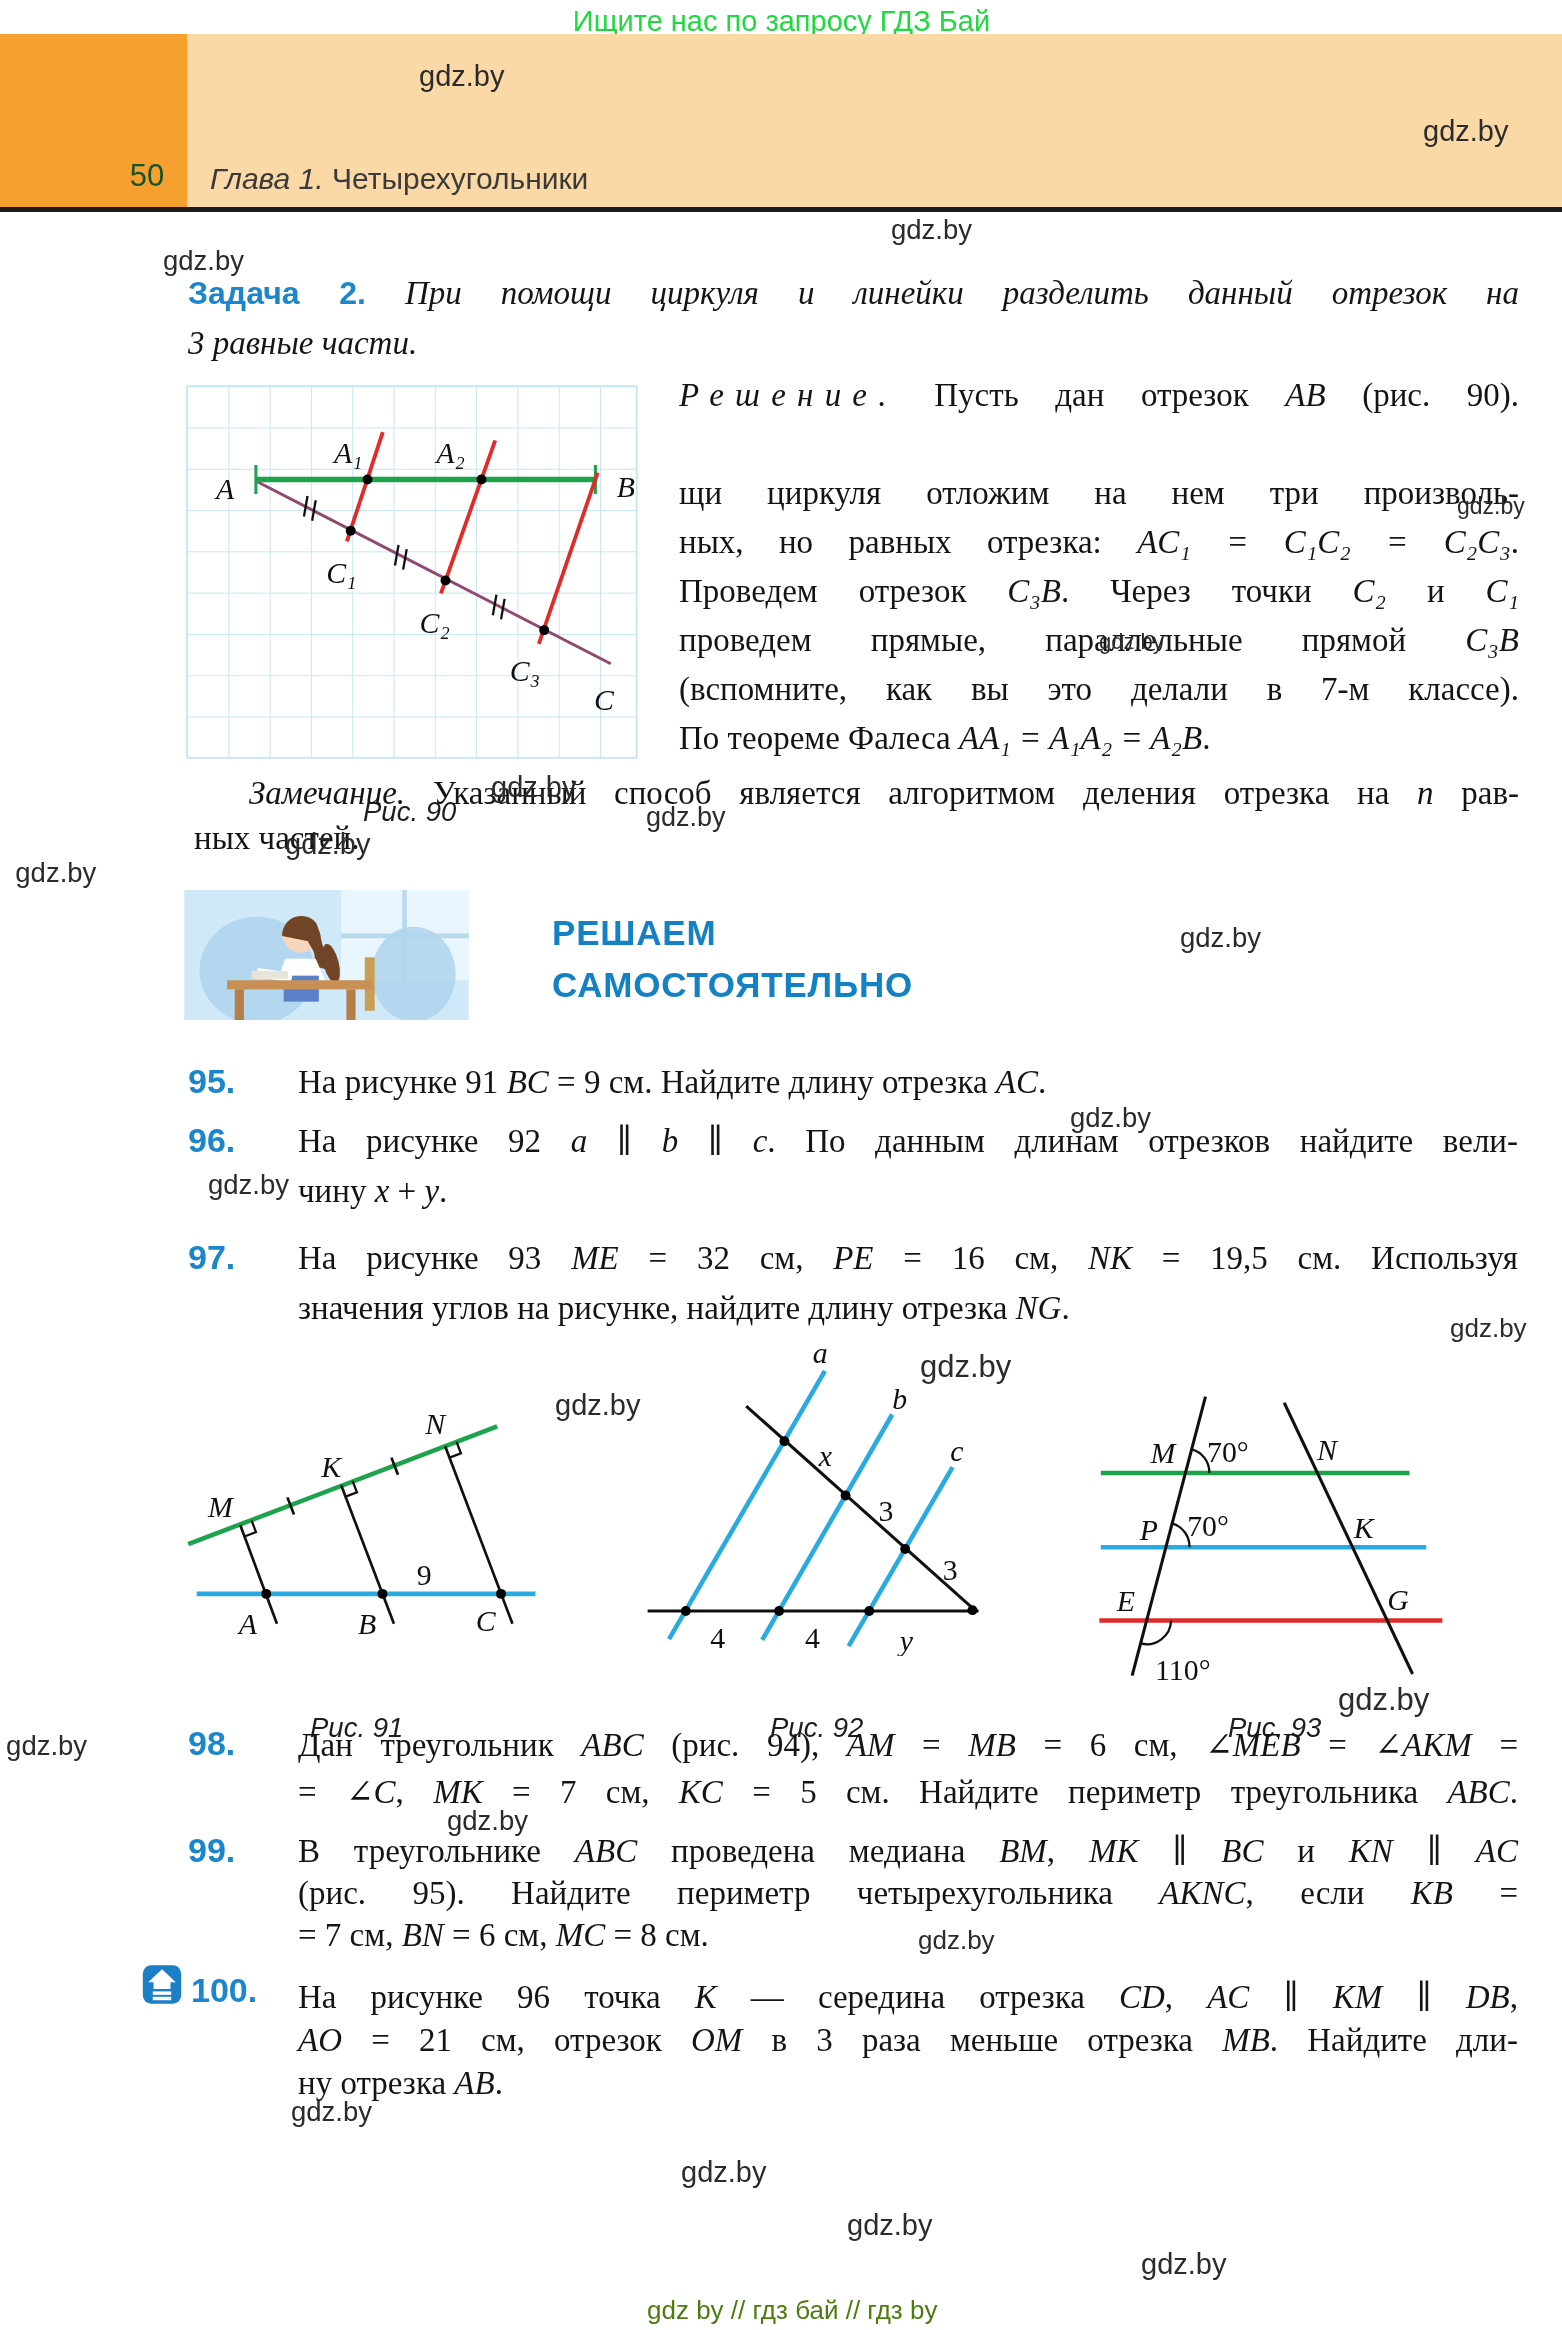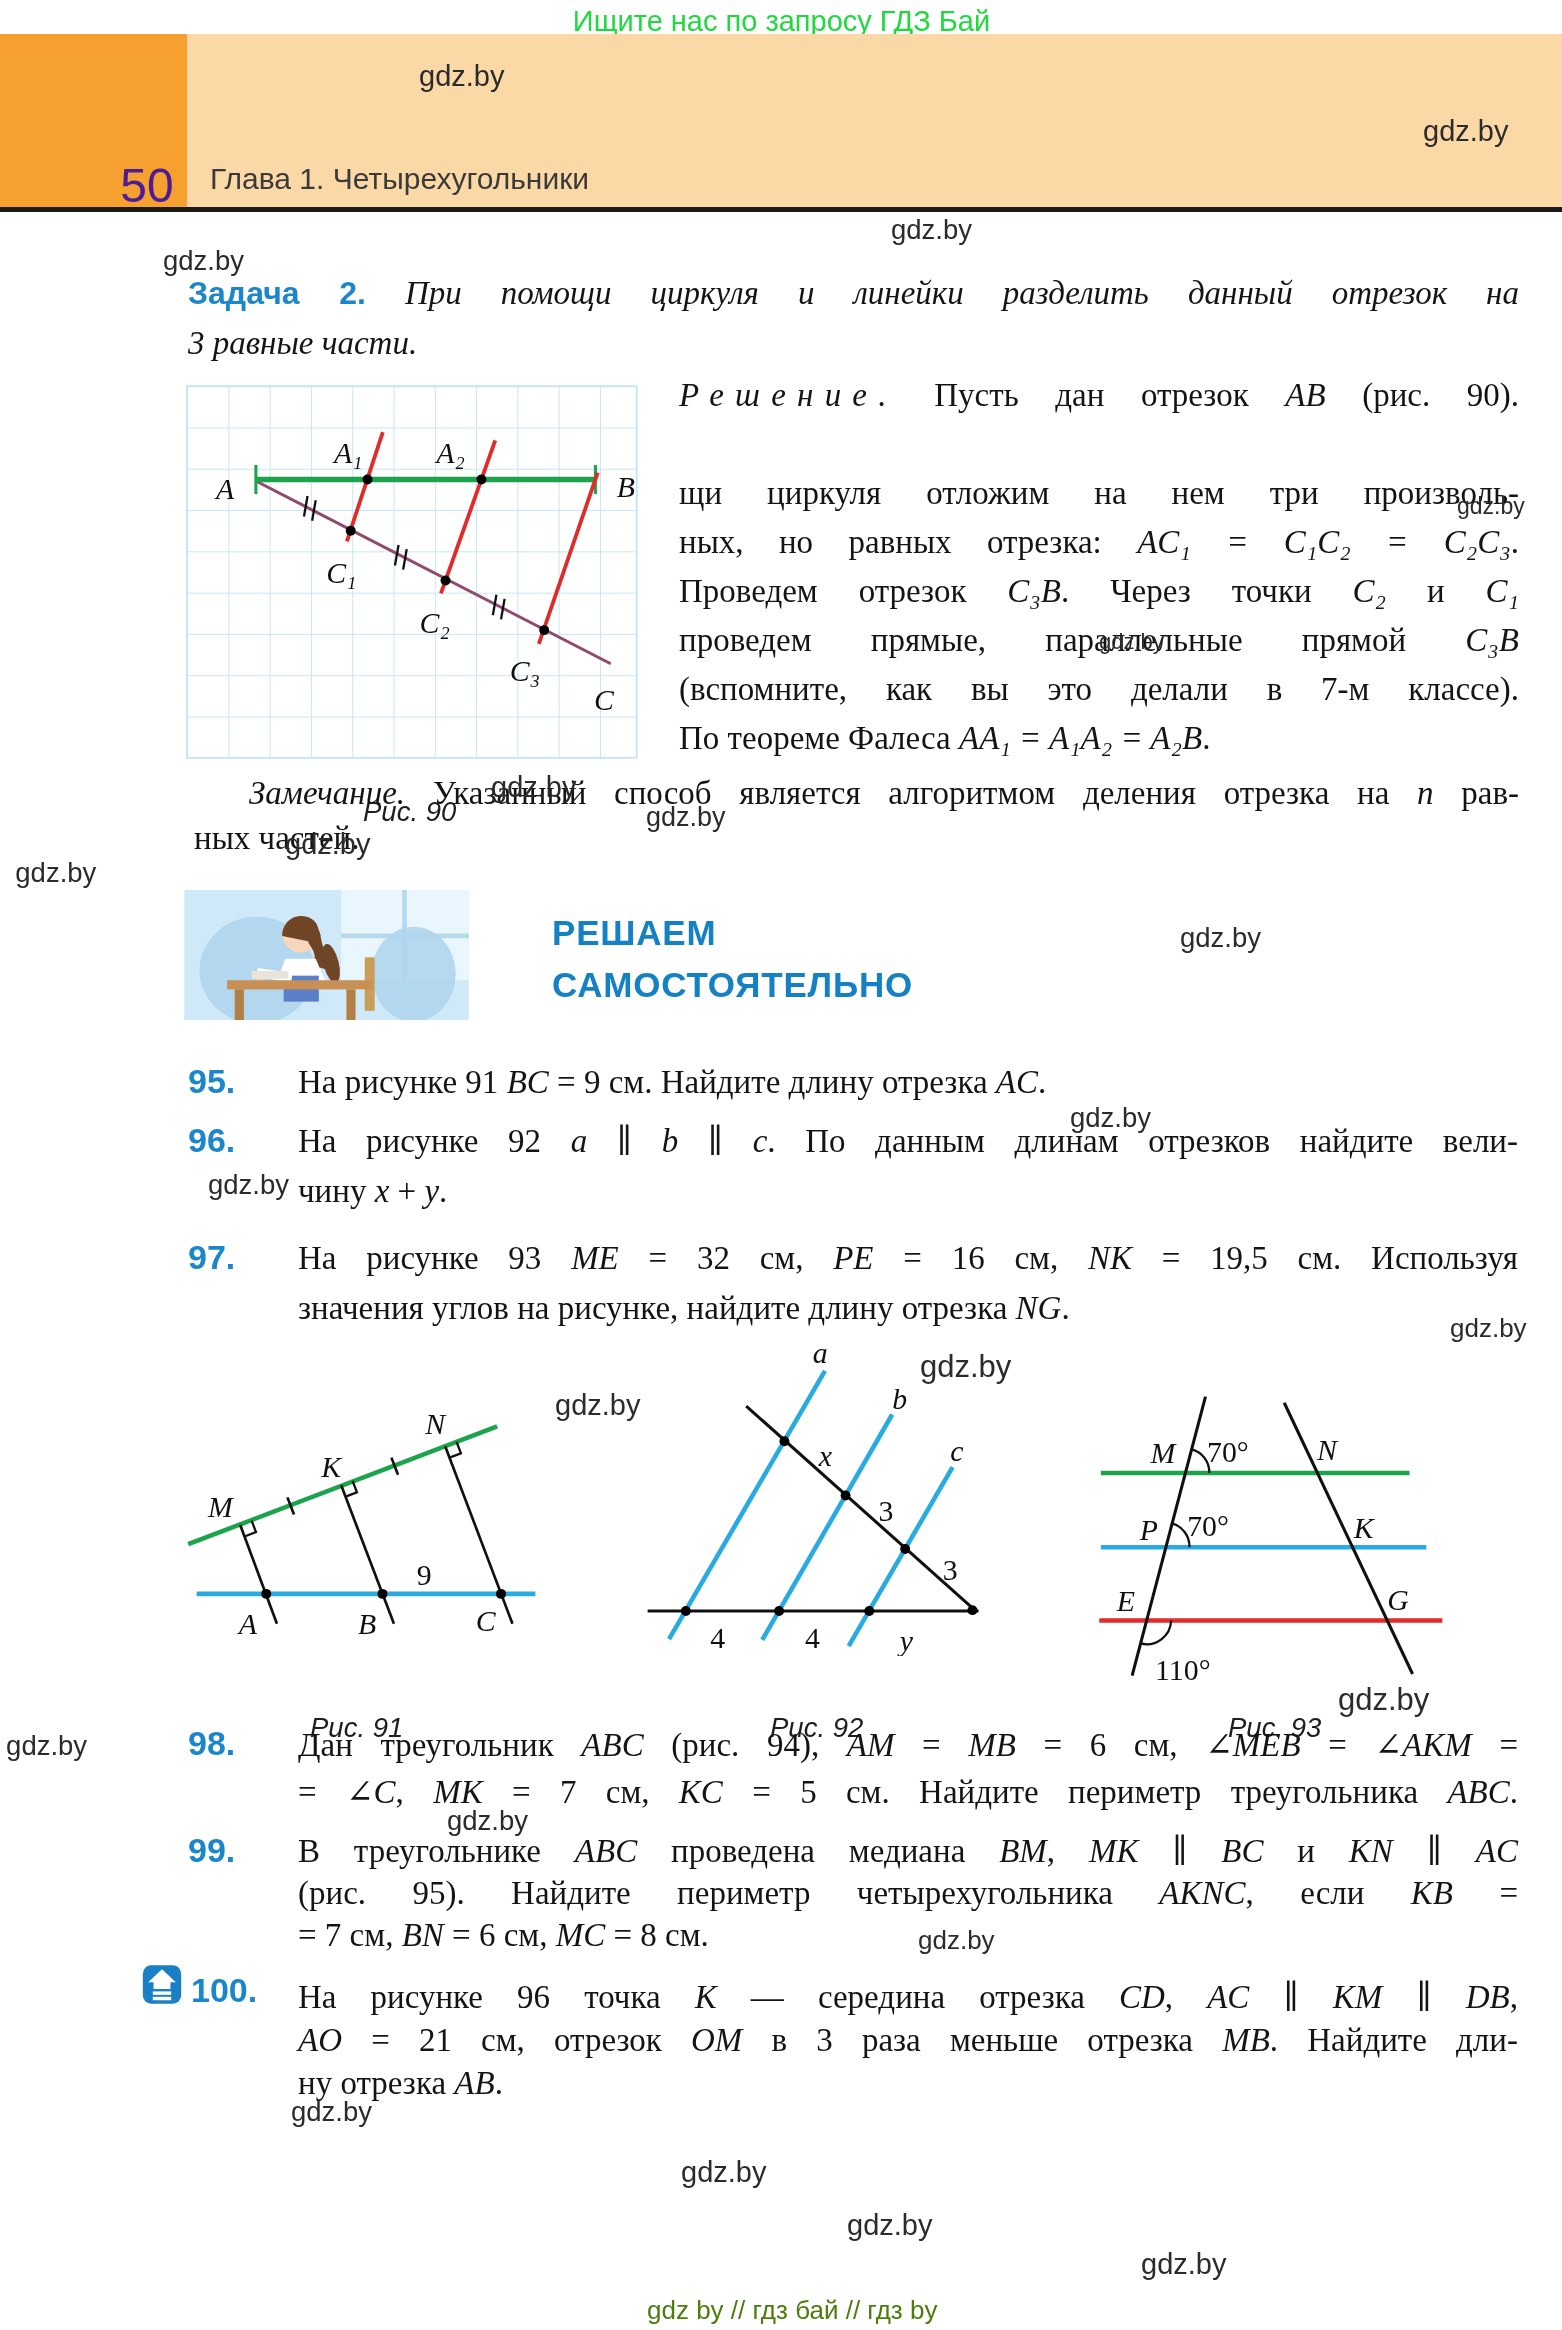"50" #page-number { color: #4c1d95 -> #14532d; font-size: 48px -> 31px }
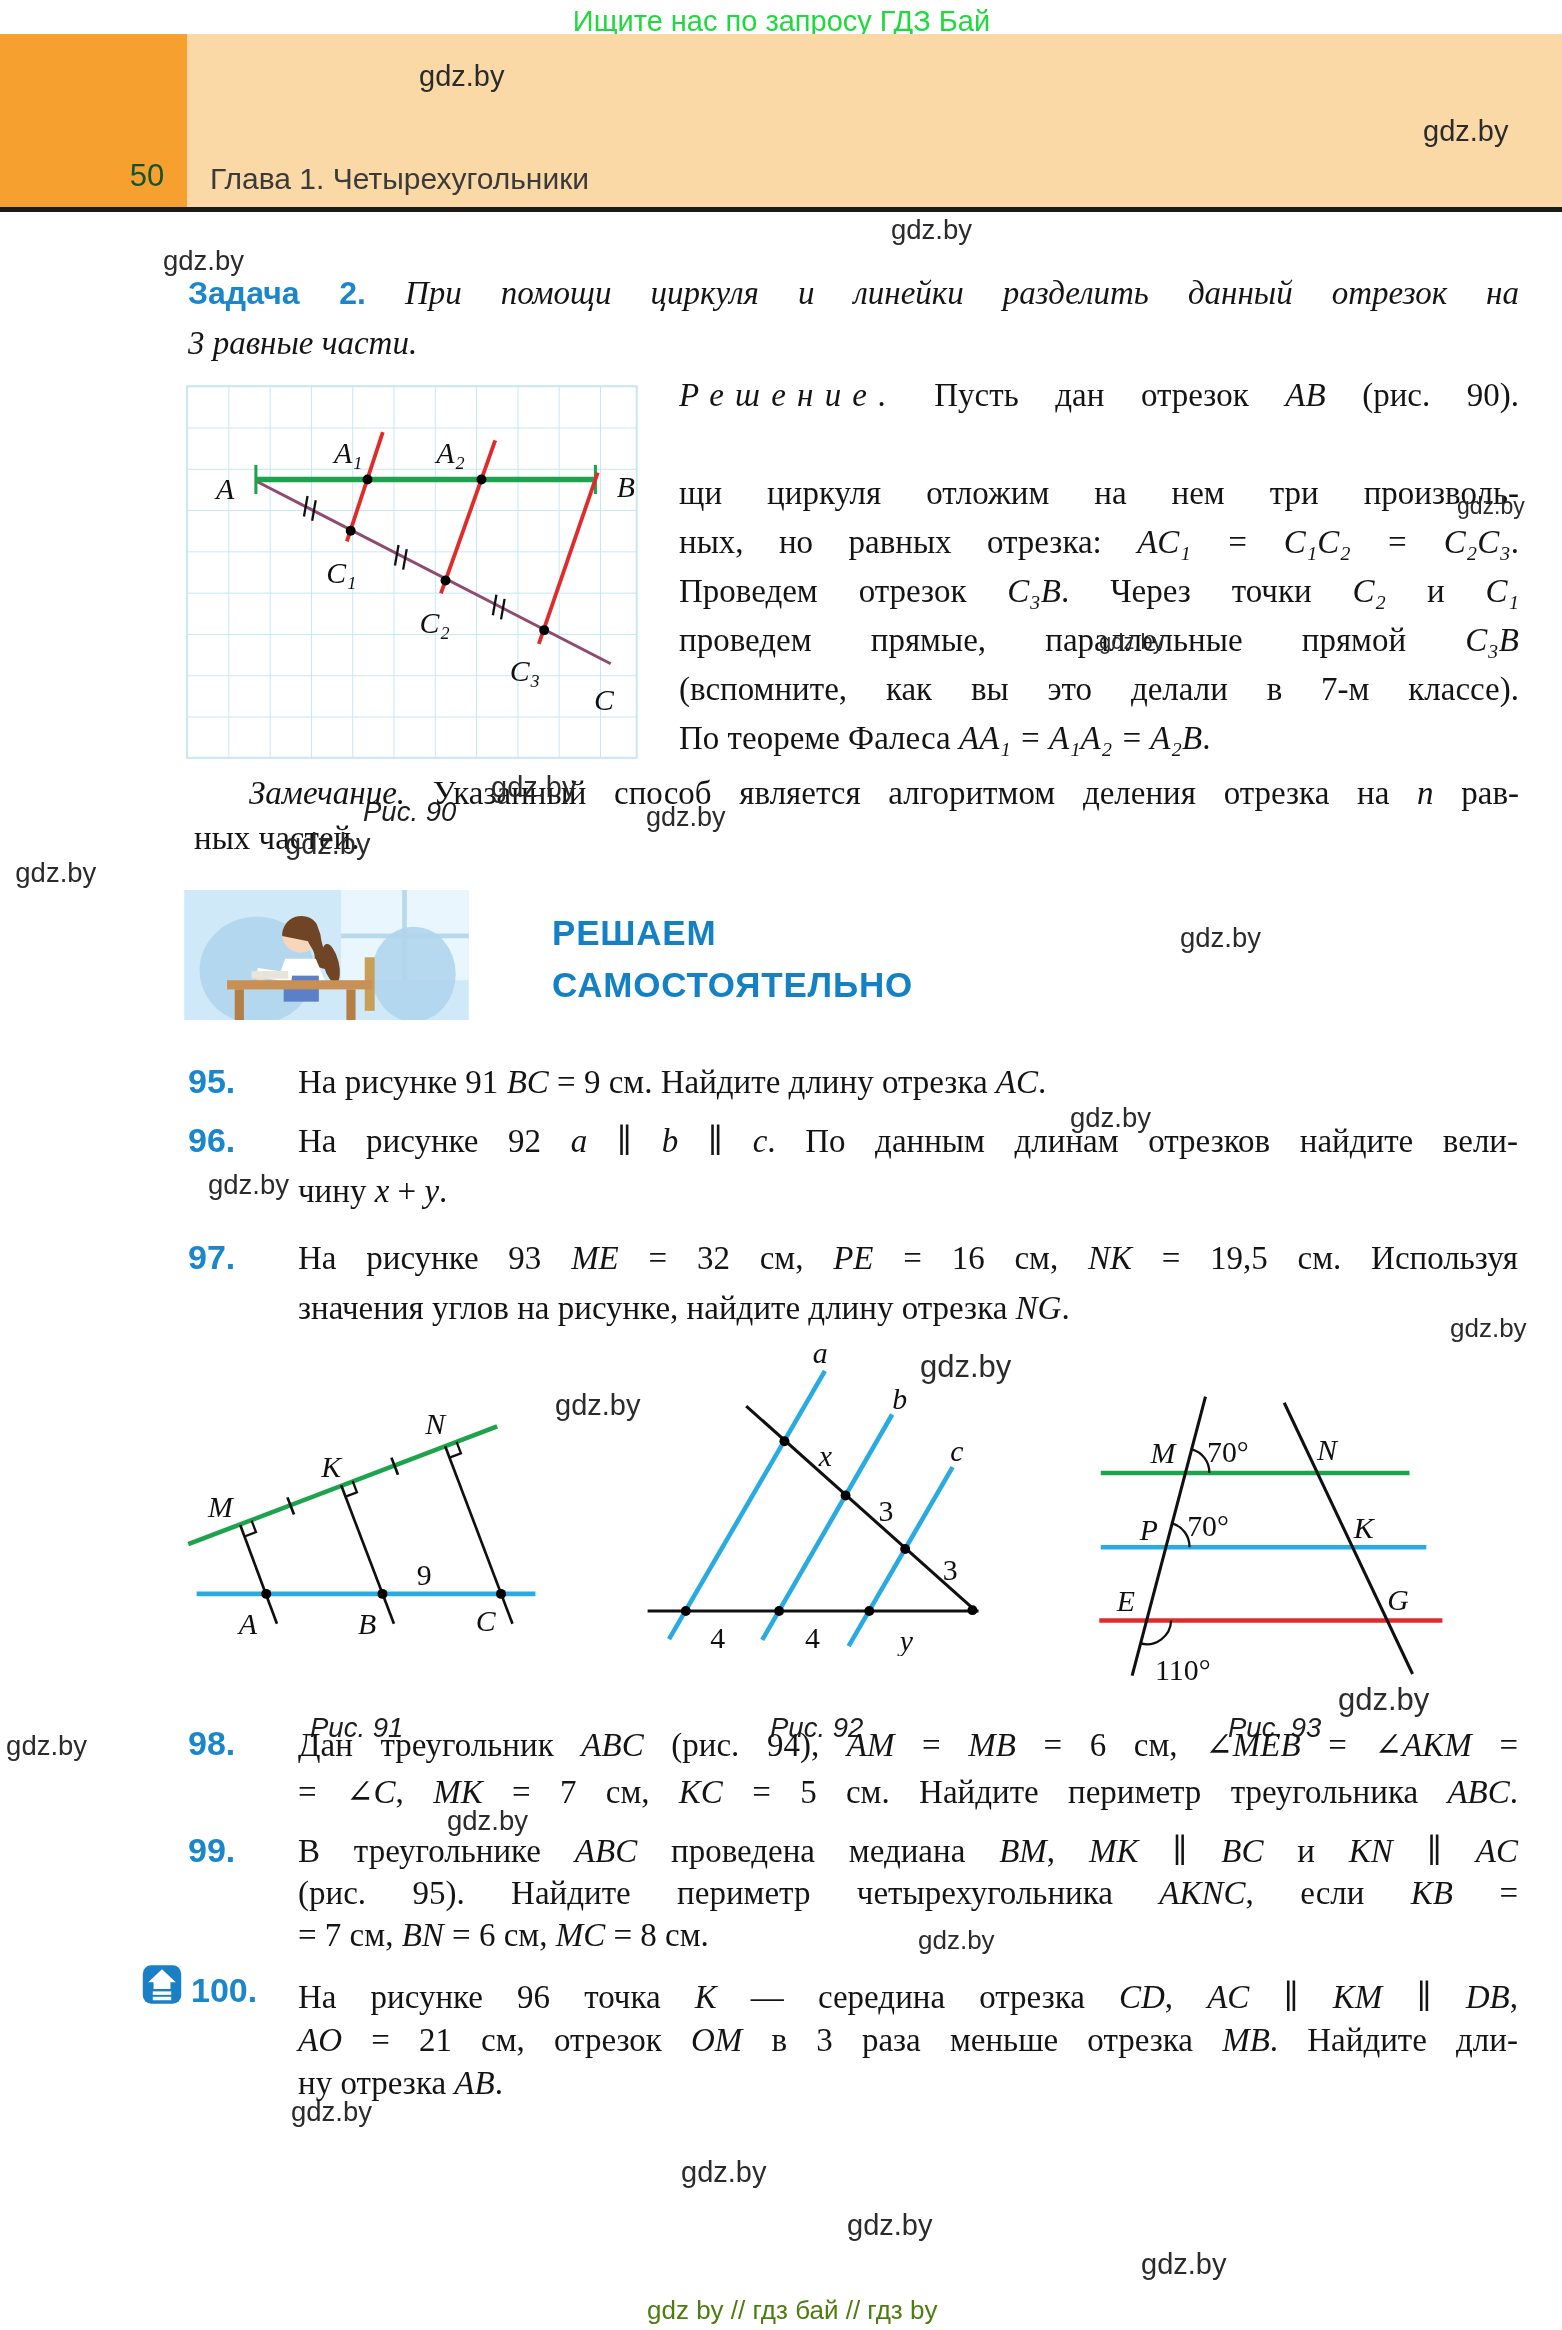"Глава 1." #chapter .ital { font-style: none -> italic }
